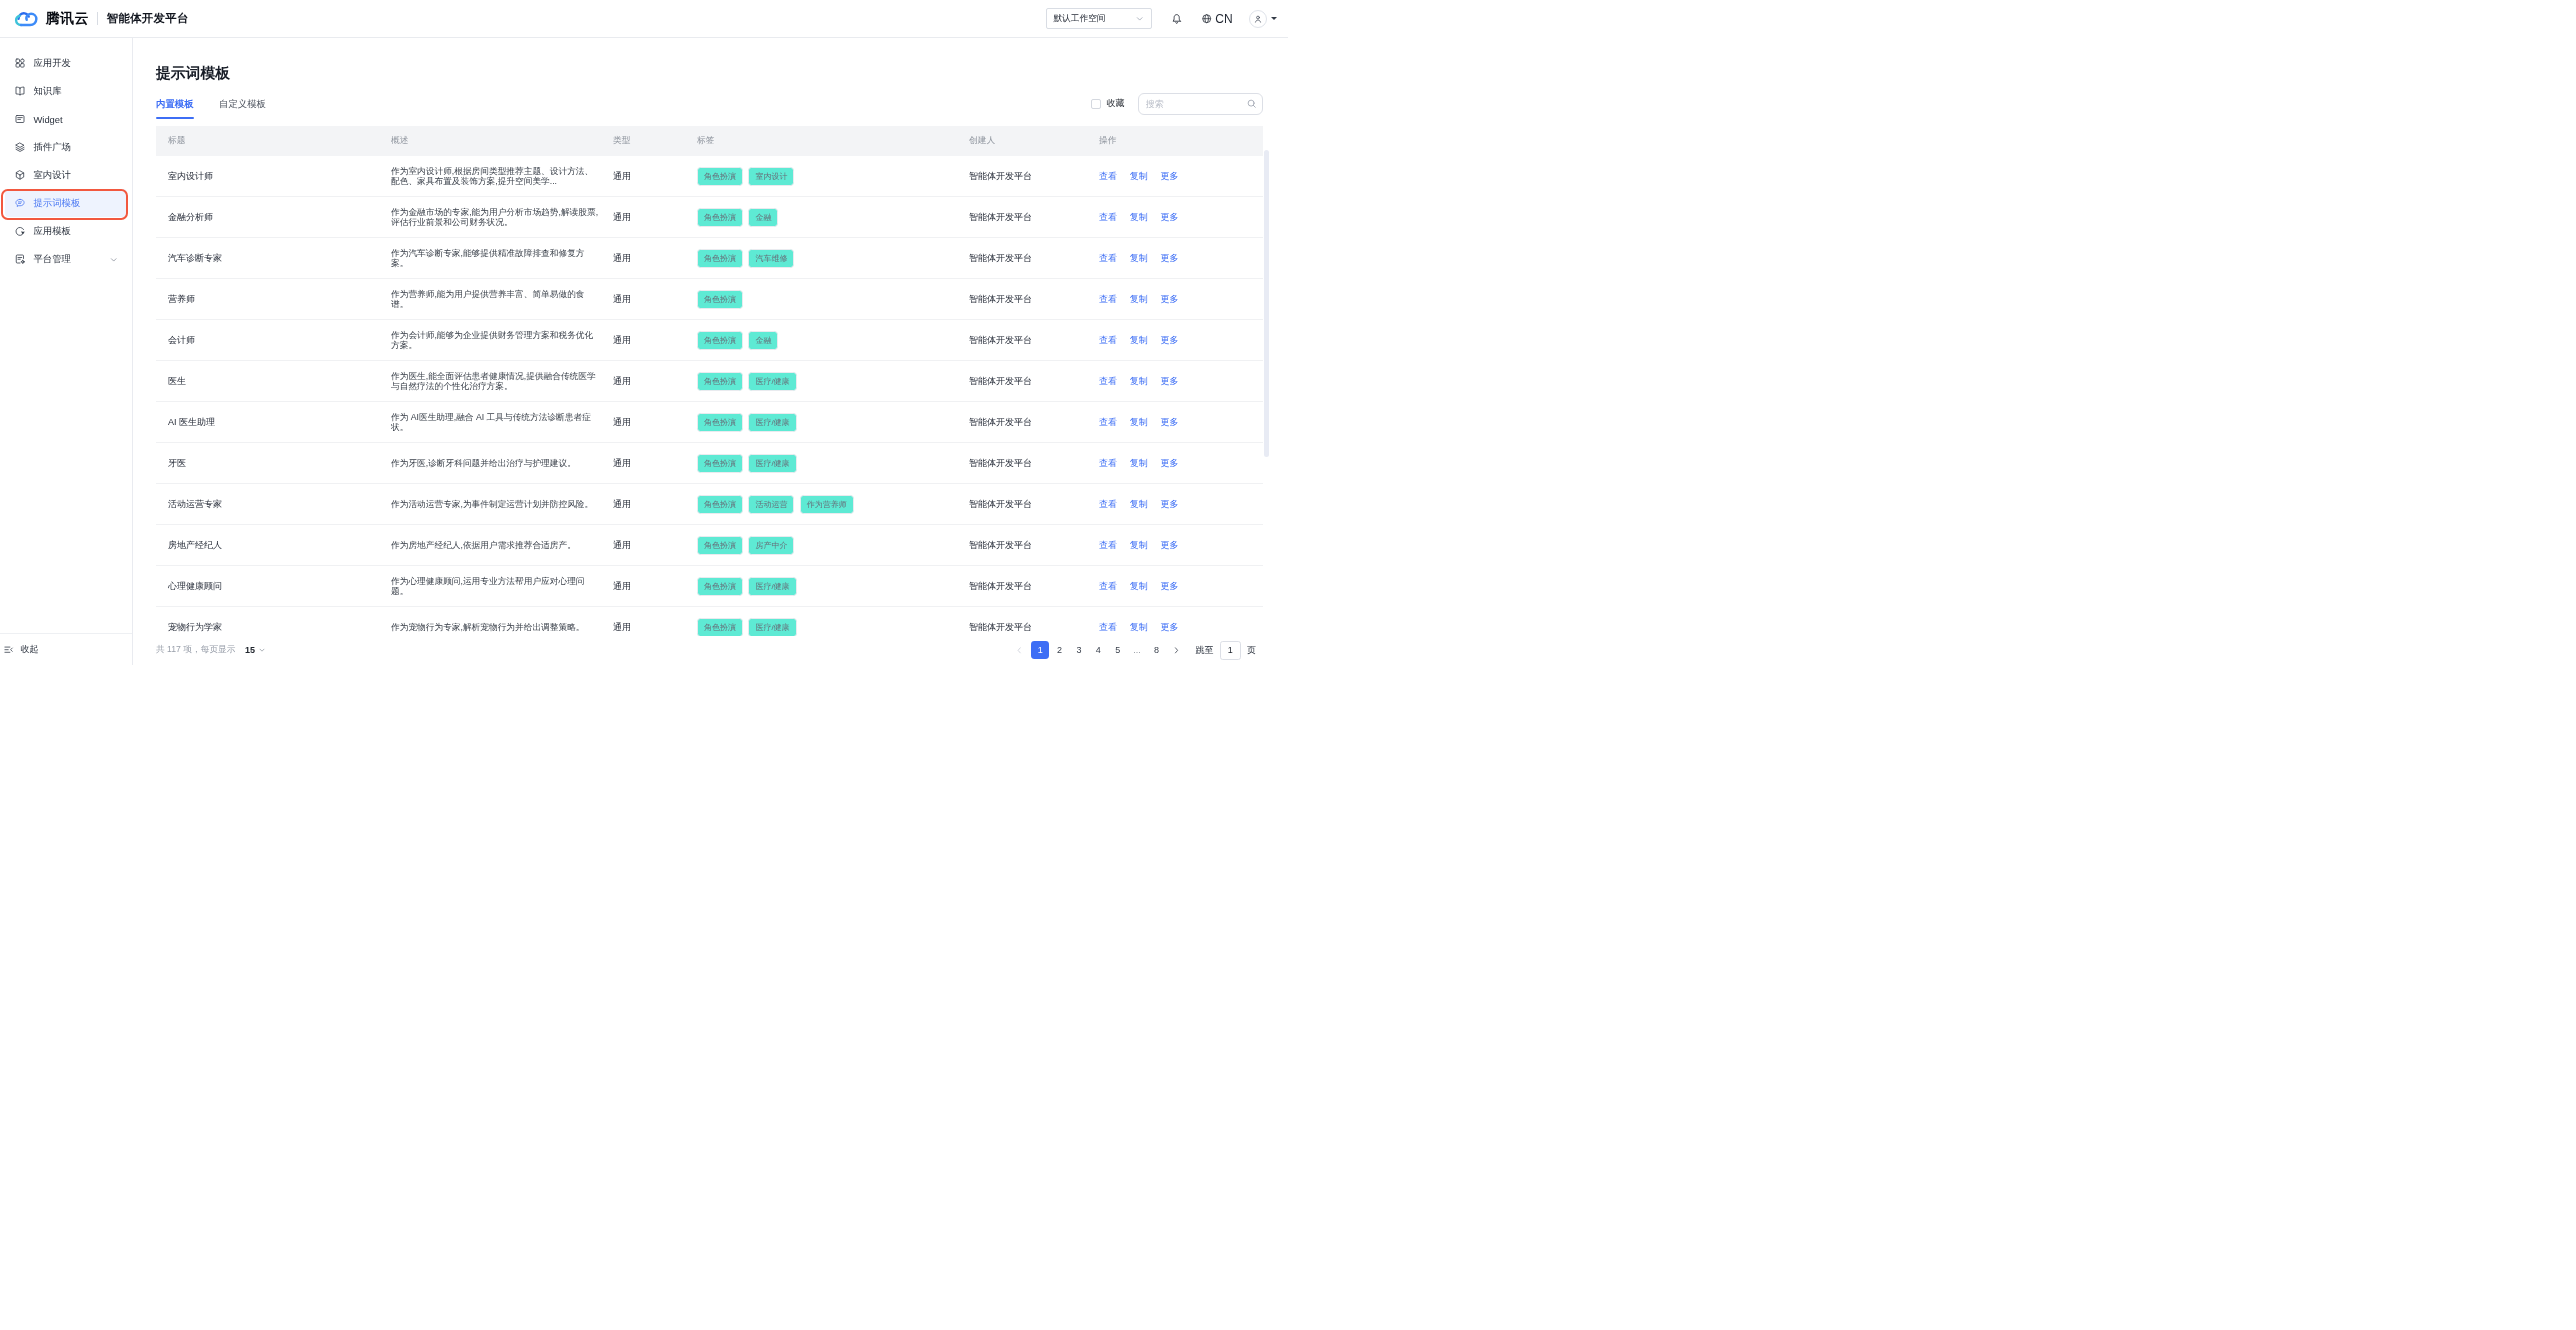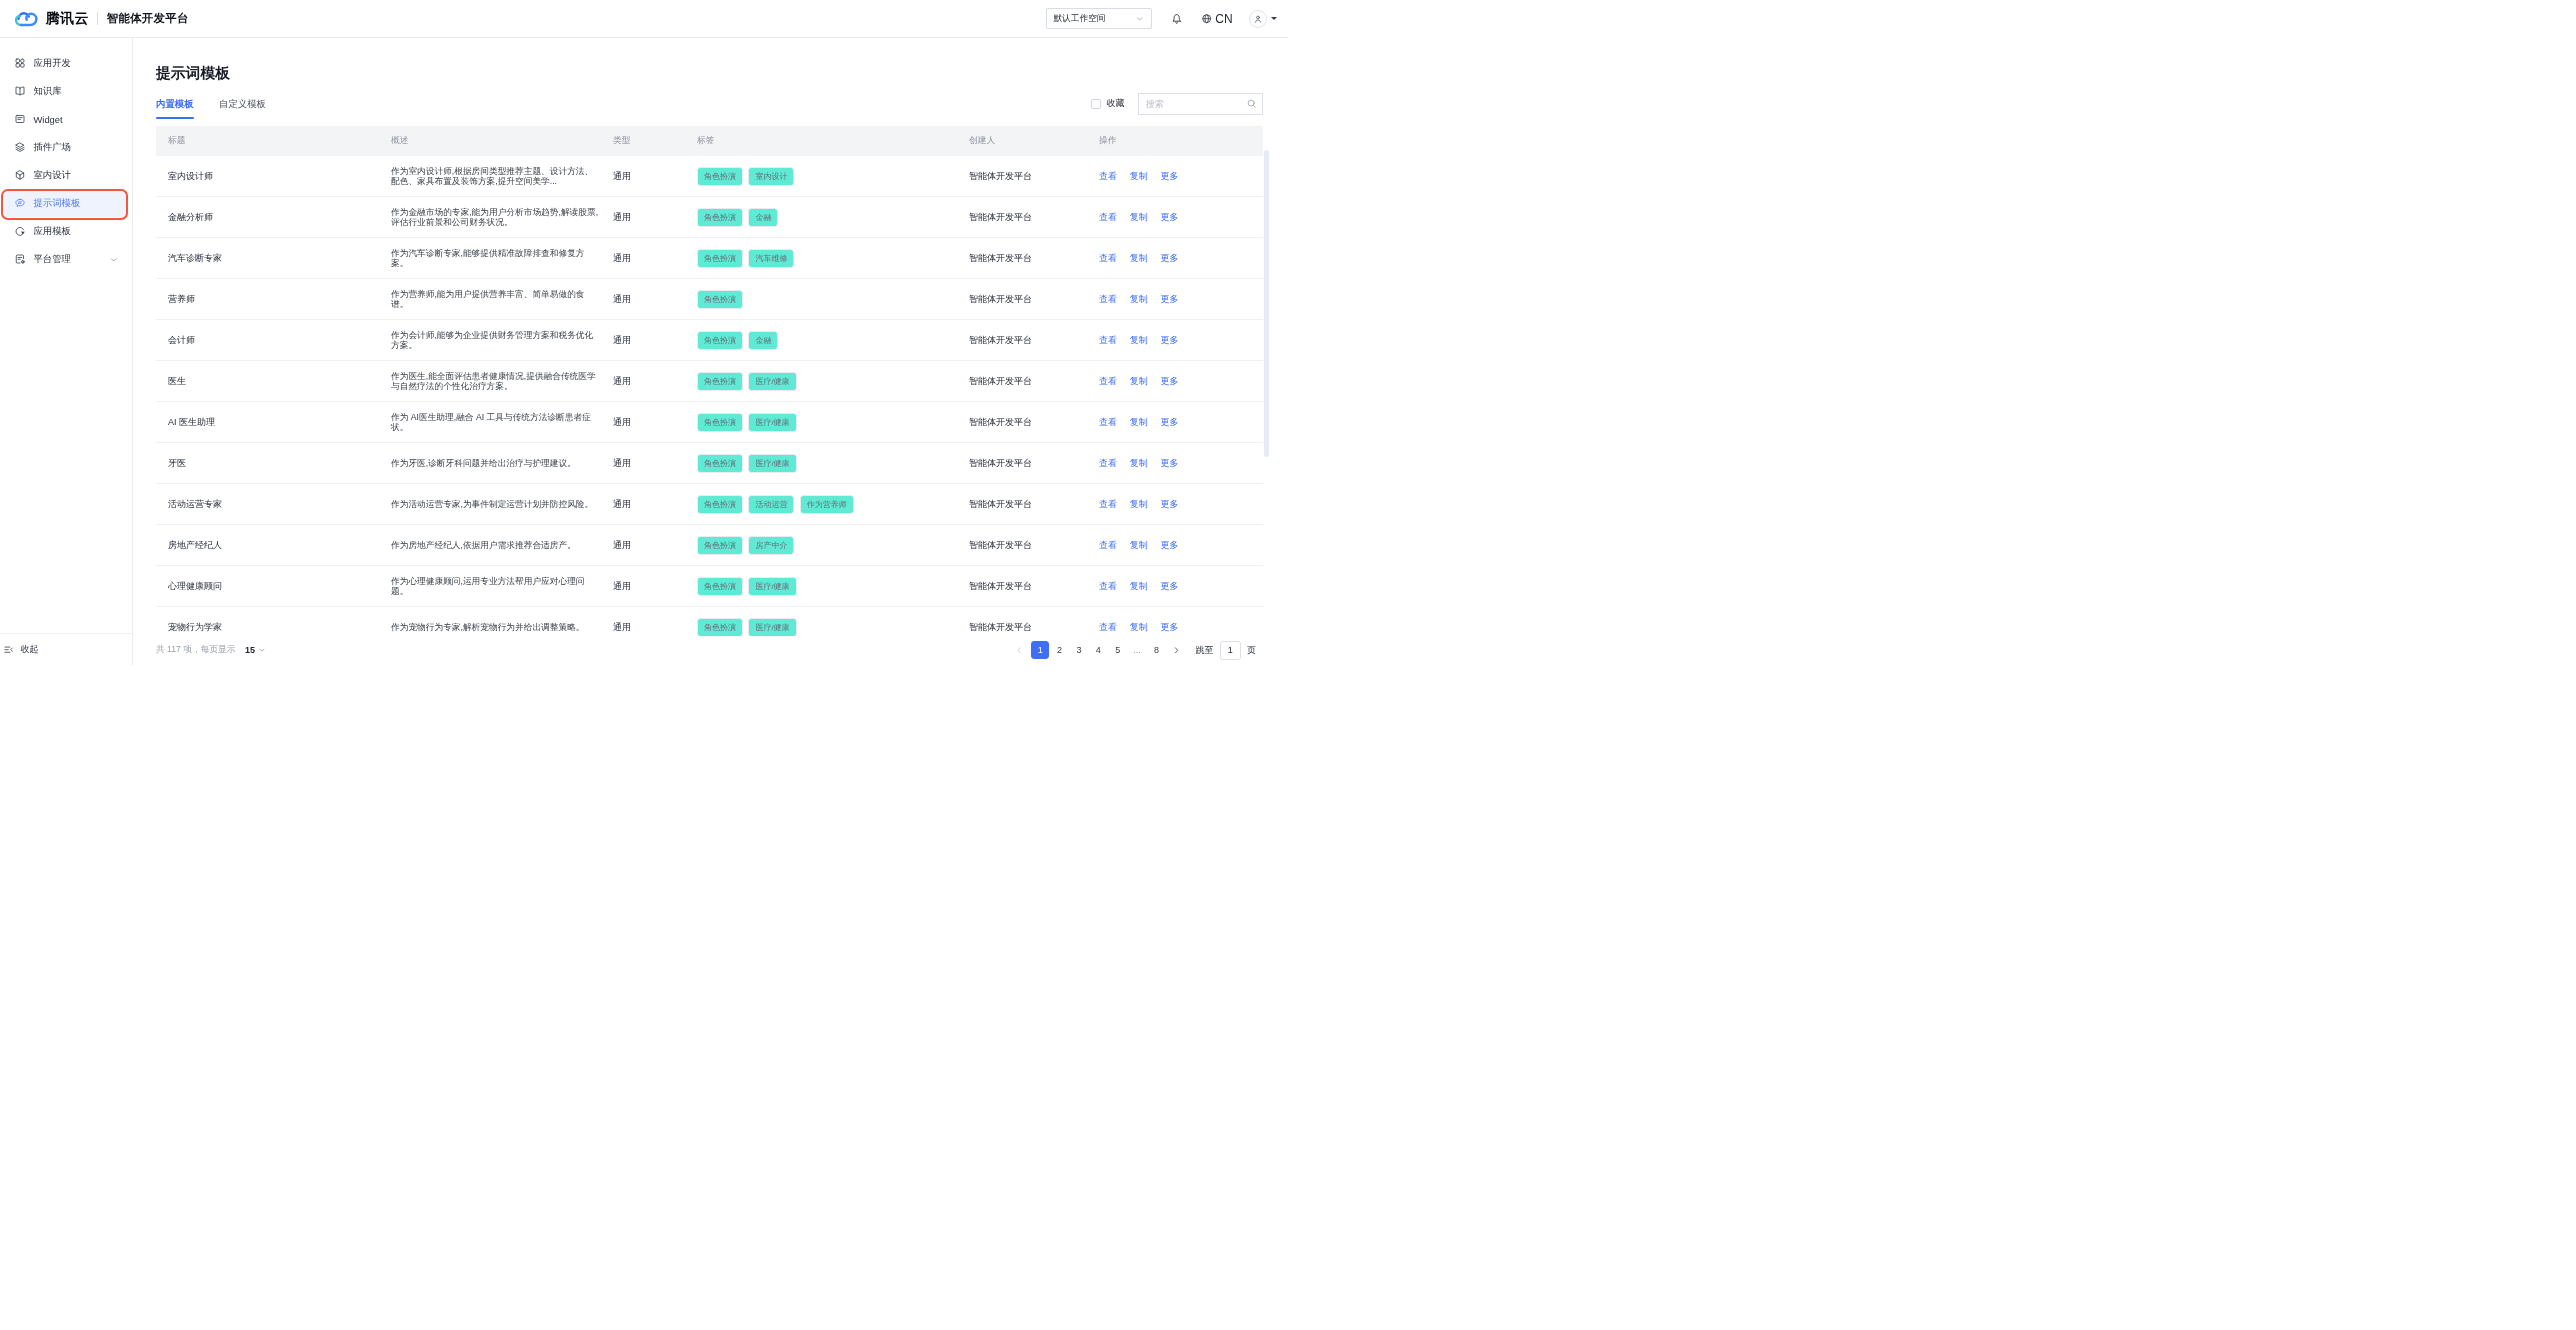"搜索" .search-input { border-radius: 0 -> 6px }
